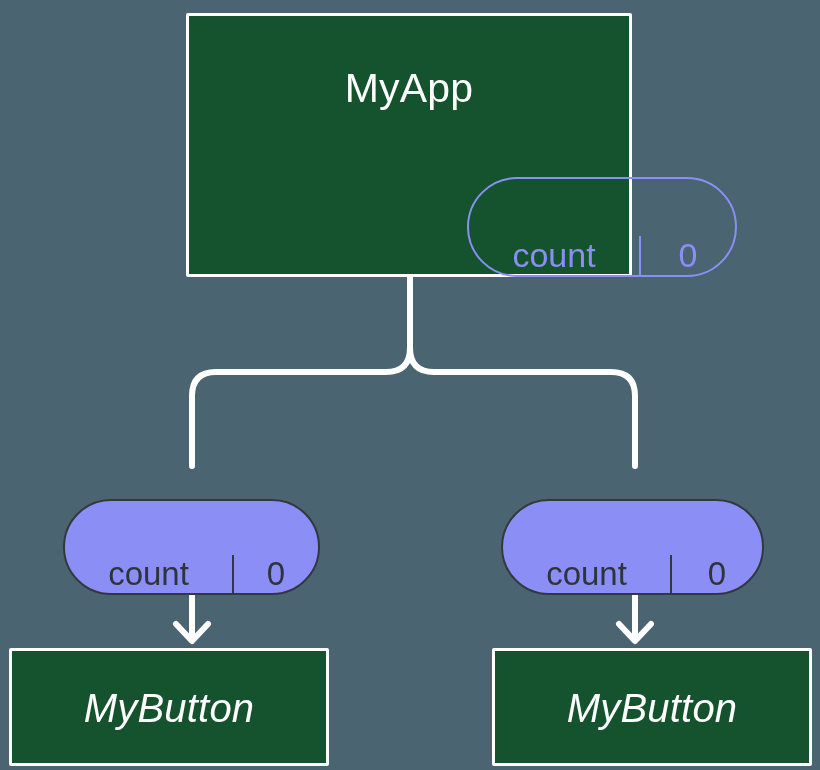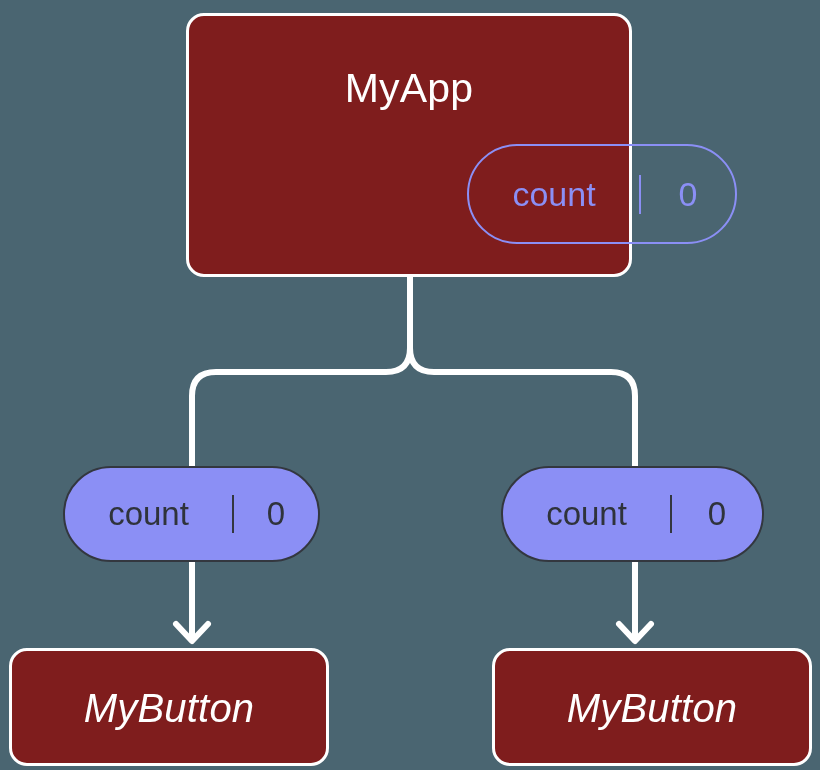"MyApp" .comp-box { background: #7f1d1d -> #14532d; border-radius: 18px -> 2px }
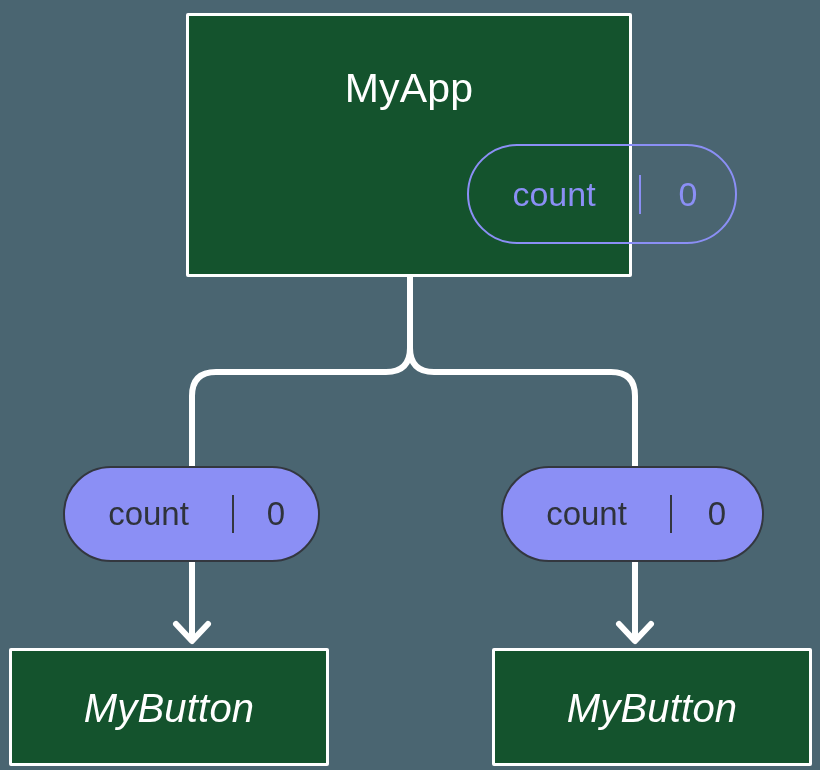"count" .pill { align-items: center -> flex-end; margin-top: none -> 33px }
